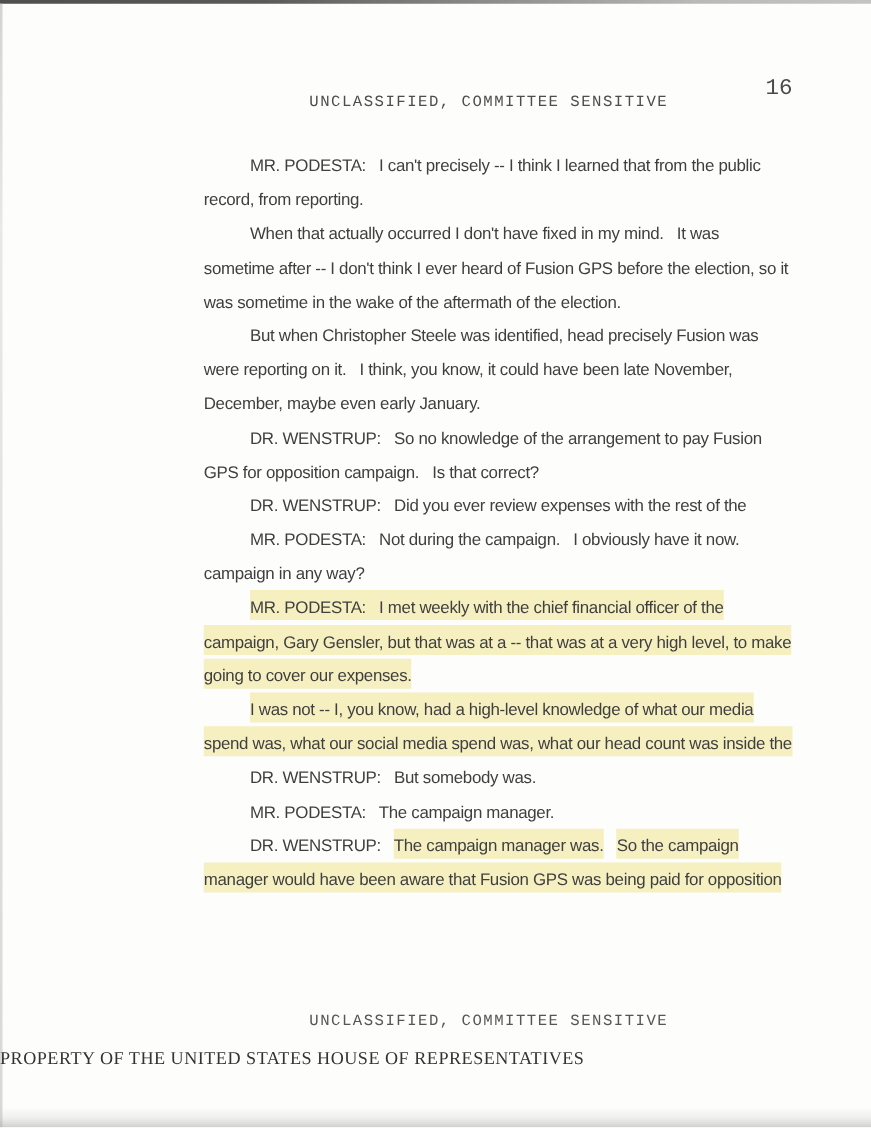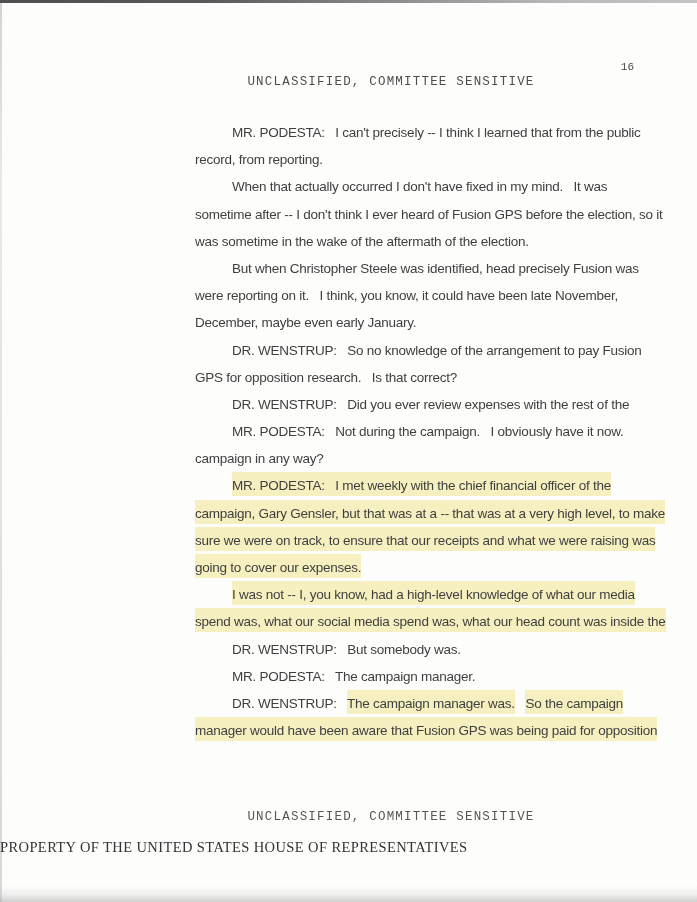"16" .page-number { font-size: 11px -> 18px }
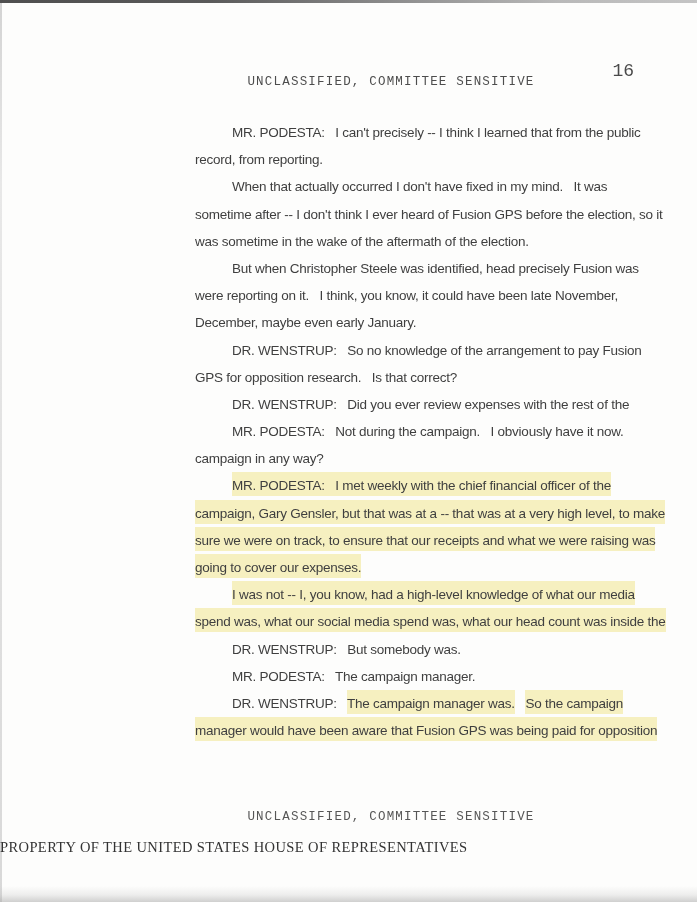"MR. PODESTA: I can't precisely" .transcript { margin-left: 32px -> none }
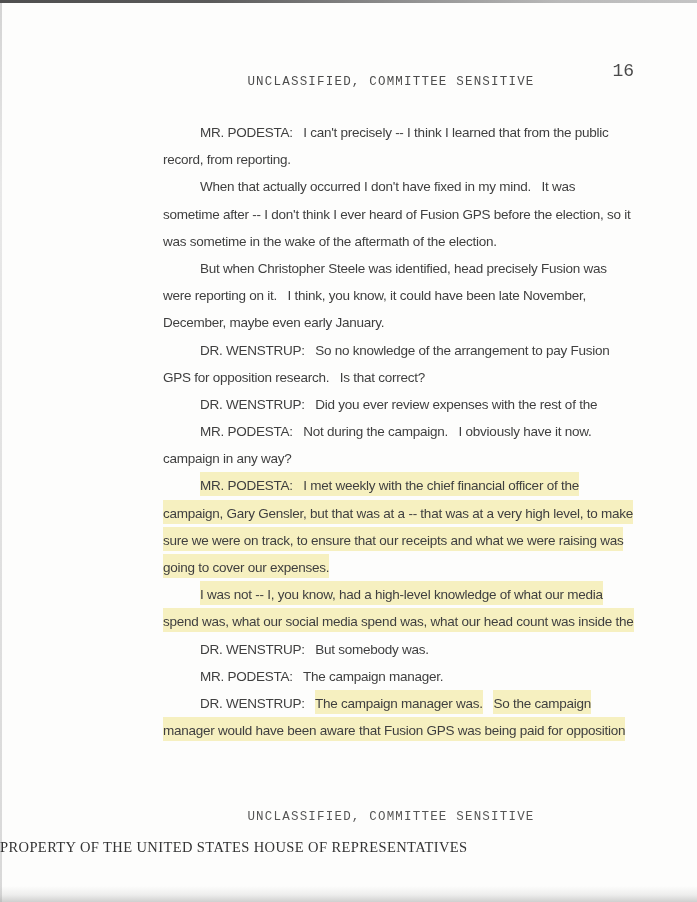"GPS for opposition research. Is" span { text: research -> campaign }
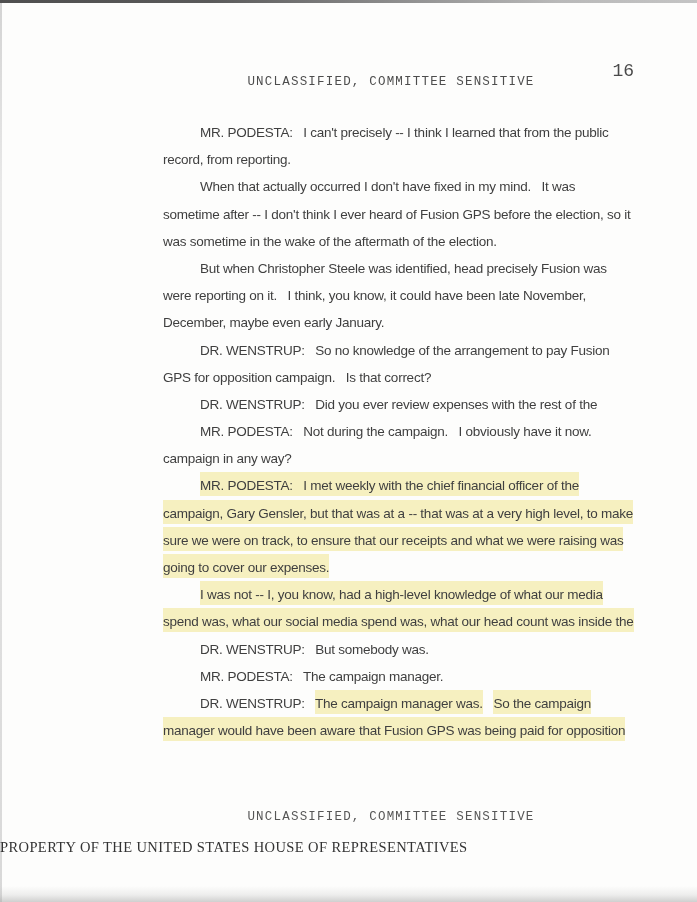"sure we were on track," div.line { html: <div><span>sure we were on track, to ensure that our receipts and what we were raising was</span></div> -> none }
